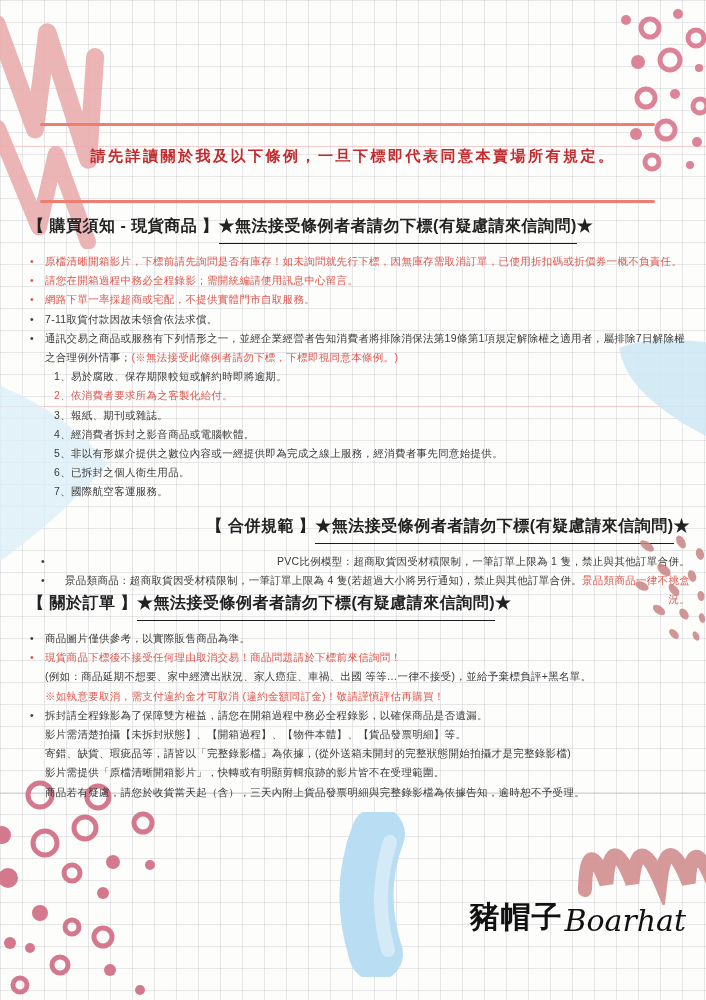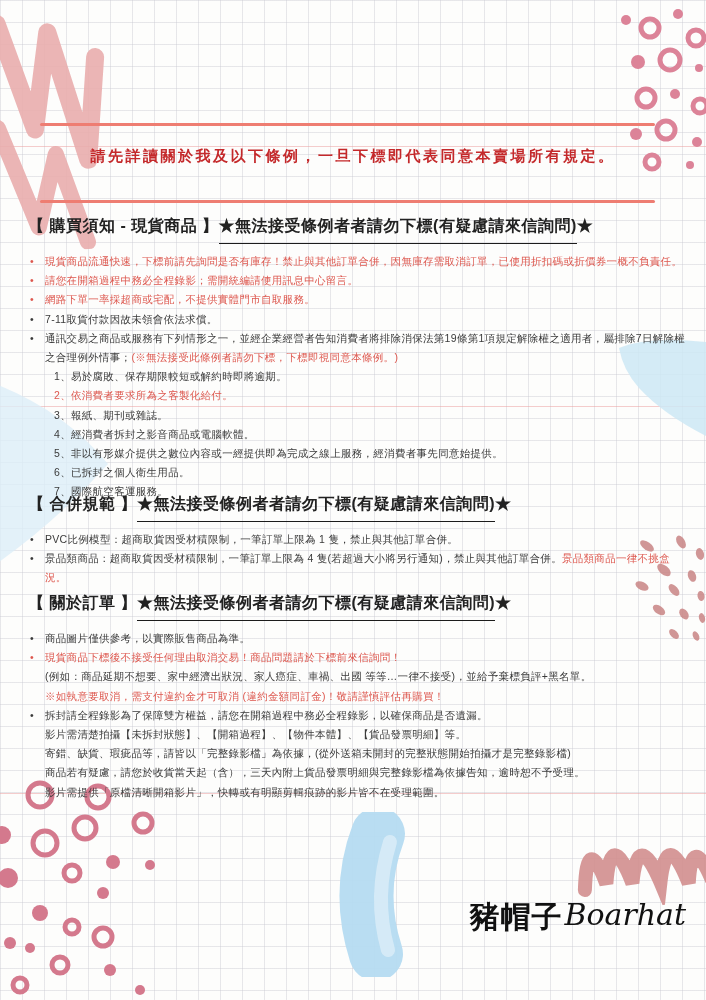"現貨商品流通快速，下標前請先詢問是否有庫存！禁止與其他訂單合併，因無庫存需取消訂" span.seg { text: 現貨商品流通快速，下標前請先詢問是否有庫存！禁止與其他訂單合併 -> 原檔清晰開箱影片，下標前請先詢問是否有庫存！如未詢問就先行下標 }
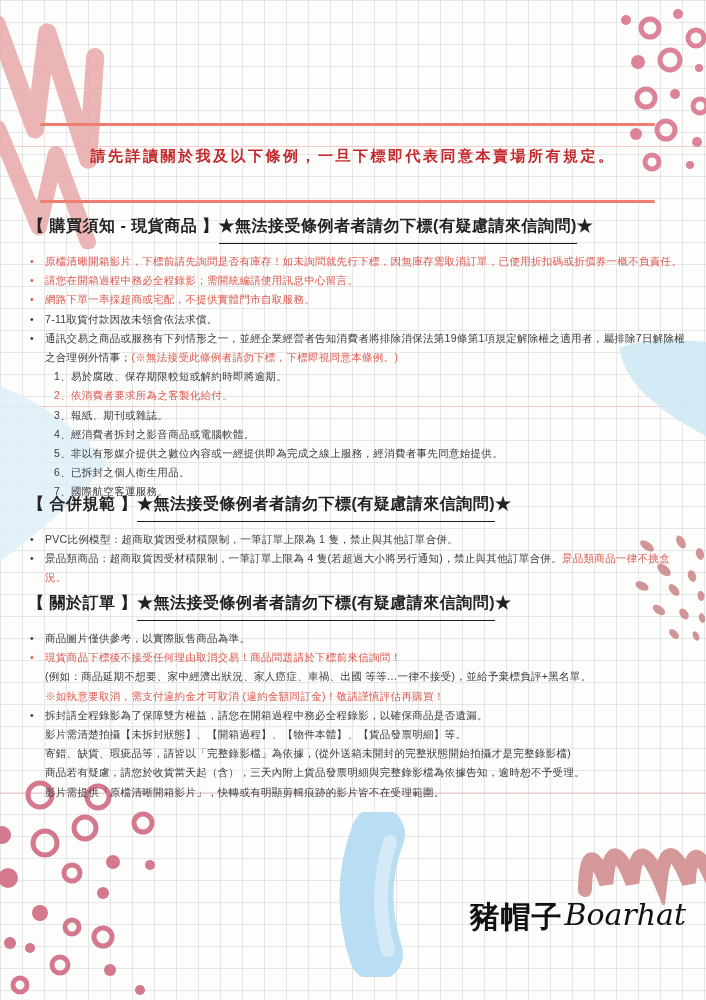"【 合併規範 】★無法接受條例者者請勿下標(有疑慮請來信詢問)★" .sec2 { text-align: none -> right; top: 492px -> 514px }
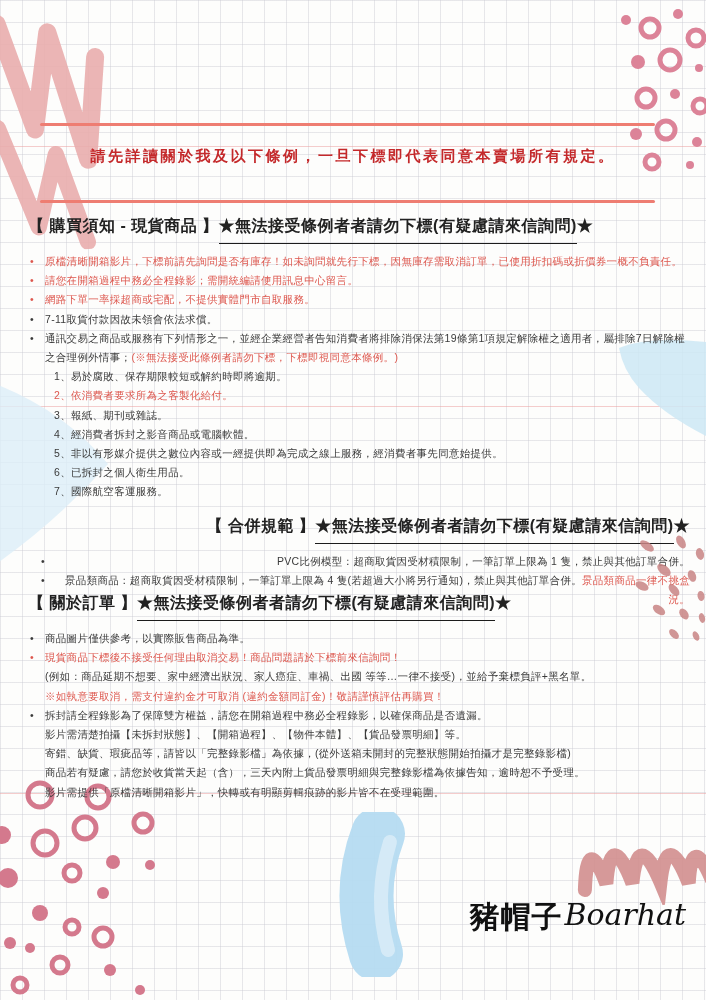"商品若有疑慮，請您於收貨當天起（含），三天內附上貨品發票明細與完整錄影檔為依據告" li.item { order: before "影片需提供「原檔清晰開箱影片」，快轉或有明顯剪輯痕跡的影片皆不在受理範圍。" -> after "影片需提供「原檔清晰開箱影片」，快轉或有明顯剪輯痕跡的影片皆不在受理範圍。" }
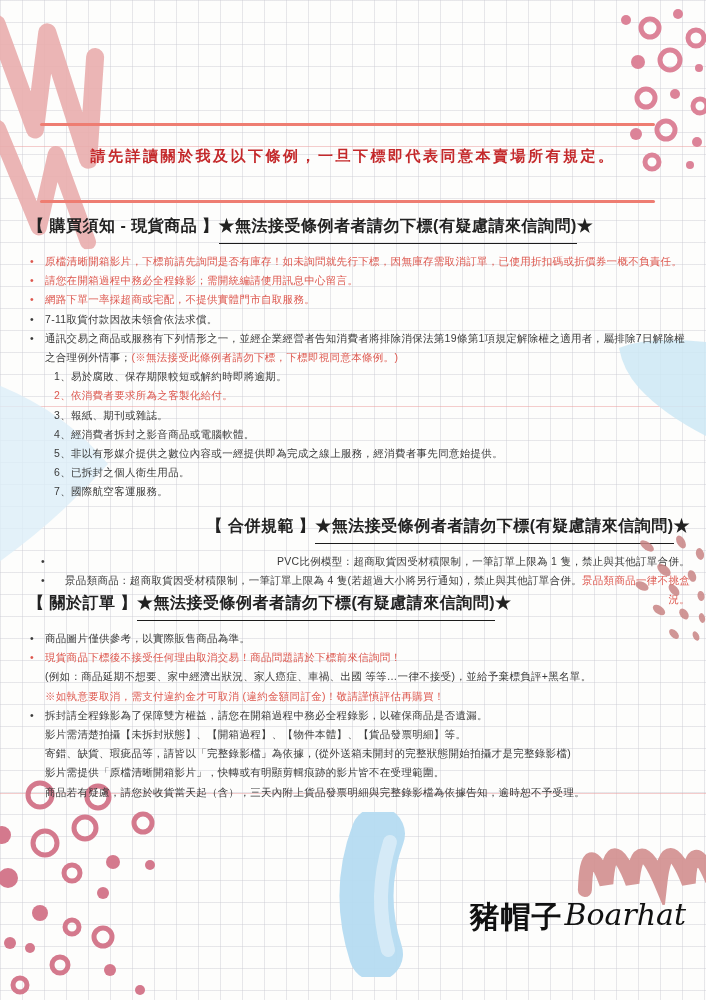"豬帽子" .brand { align-items: flex-start -> flex-end }
